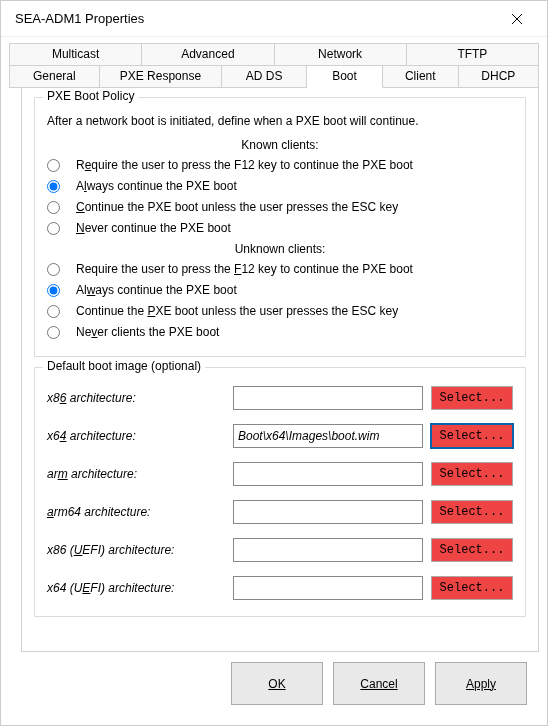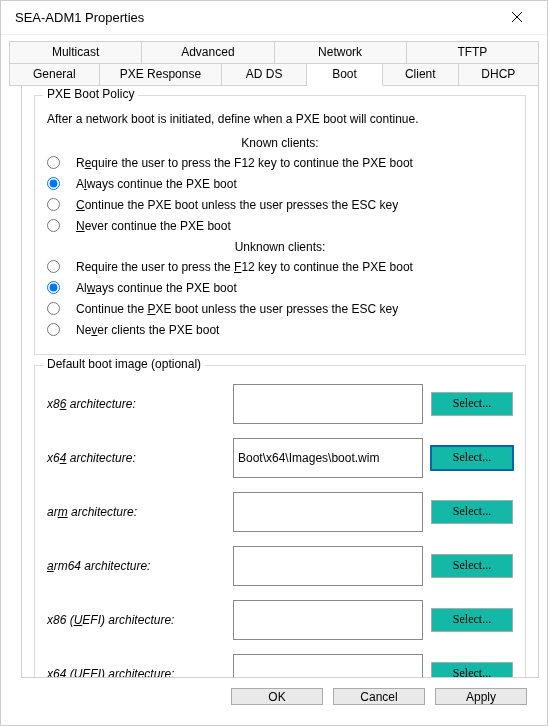"Select..." .bootimg-grid button { background: #14b8a6 -> #ef4444; font-family: Liberation Serif, serif -> Liberation Mono, monospace }
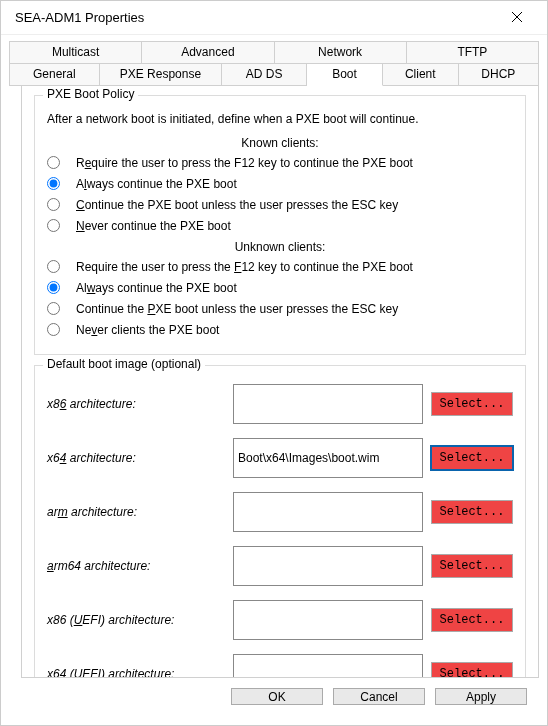"Boot\x64\Images\boot.wim" .bootimg-grid input[type=text] { font-style: none -> italic; height: 40px -> 24px }
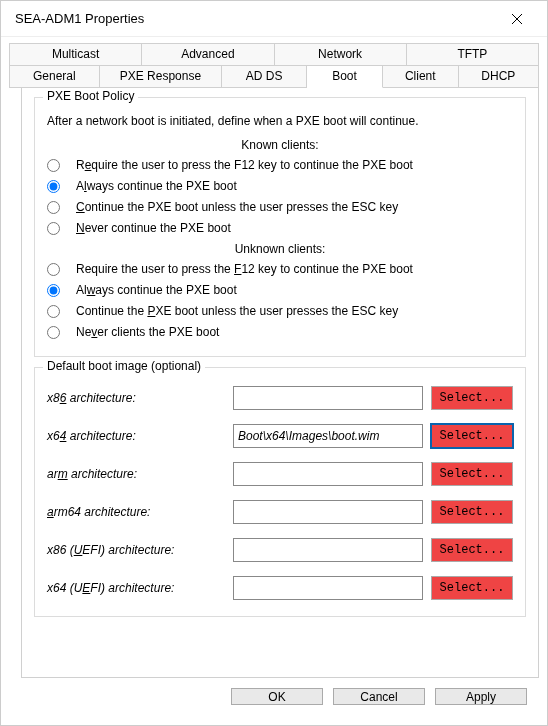"OK" .footer button { height: 17px -> 43px; text-decoration: none -> underline }
